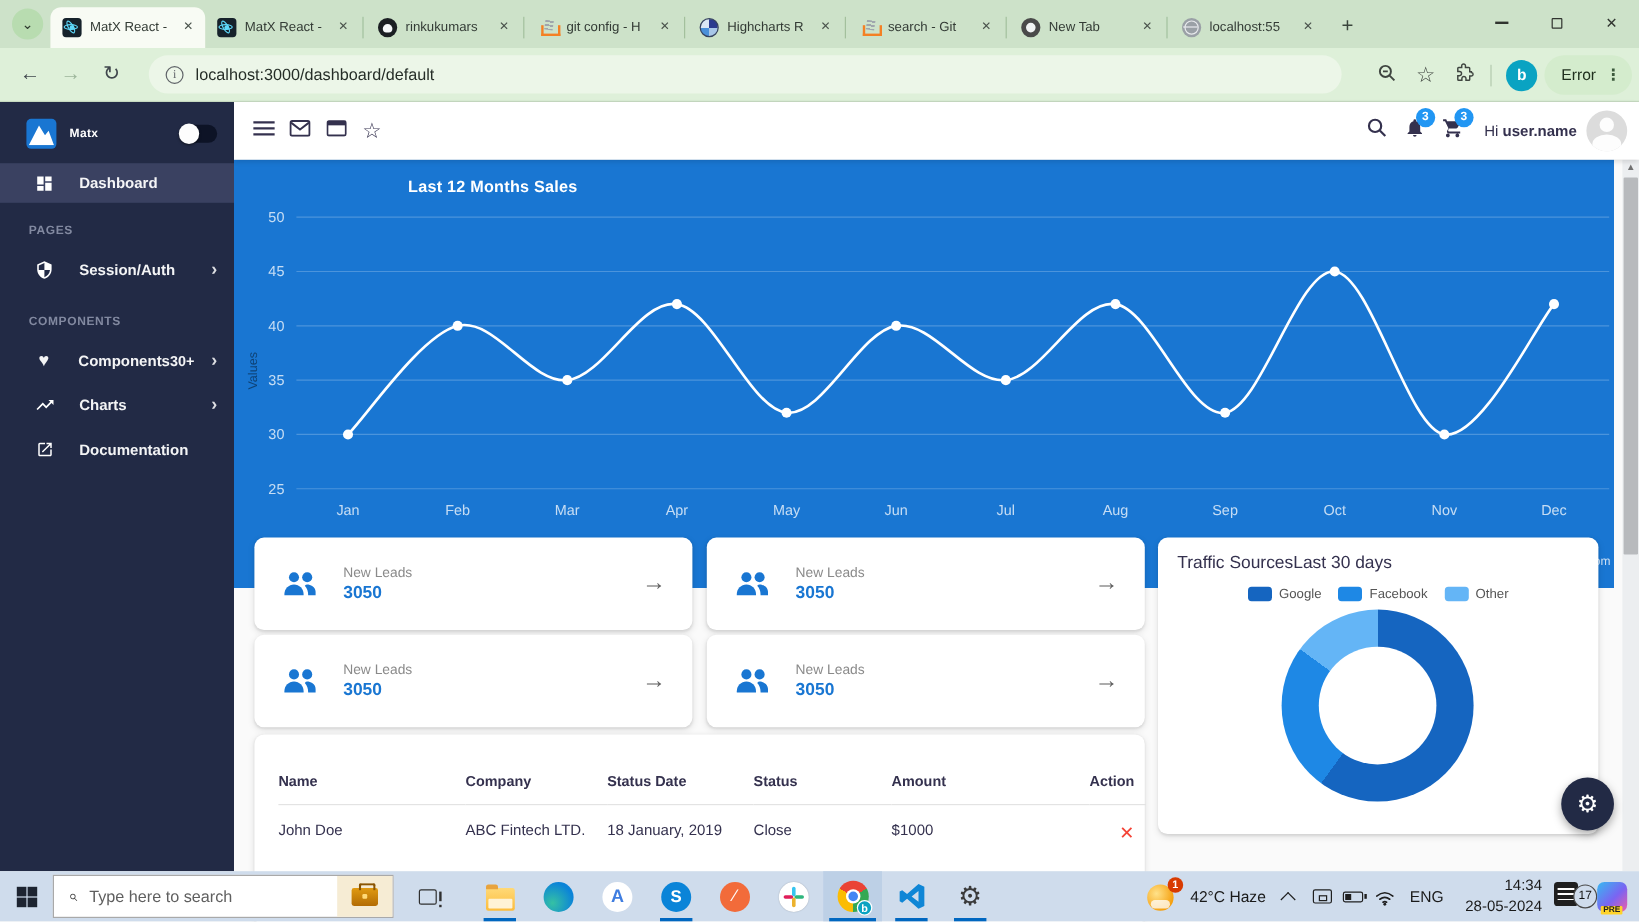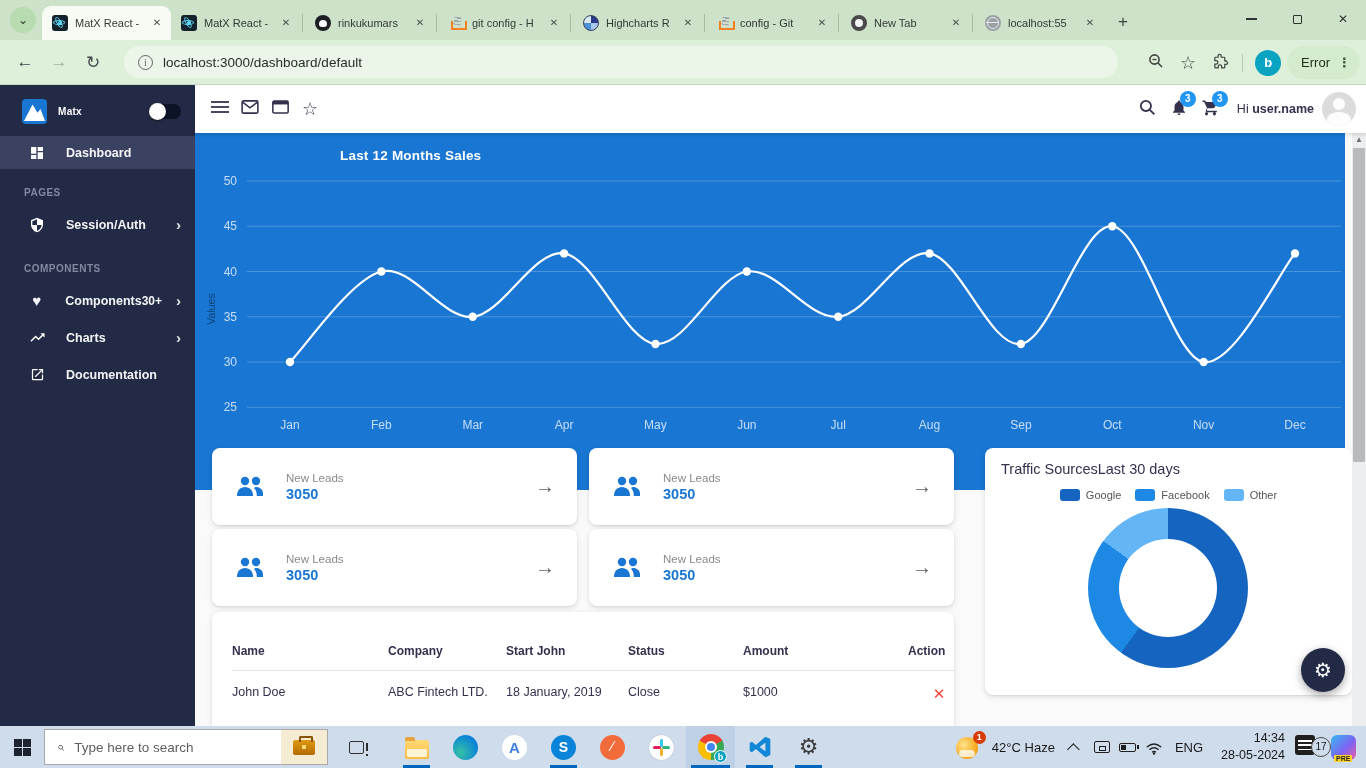"config - Git" span.tab-title { text: config -> search }
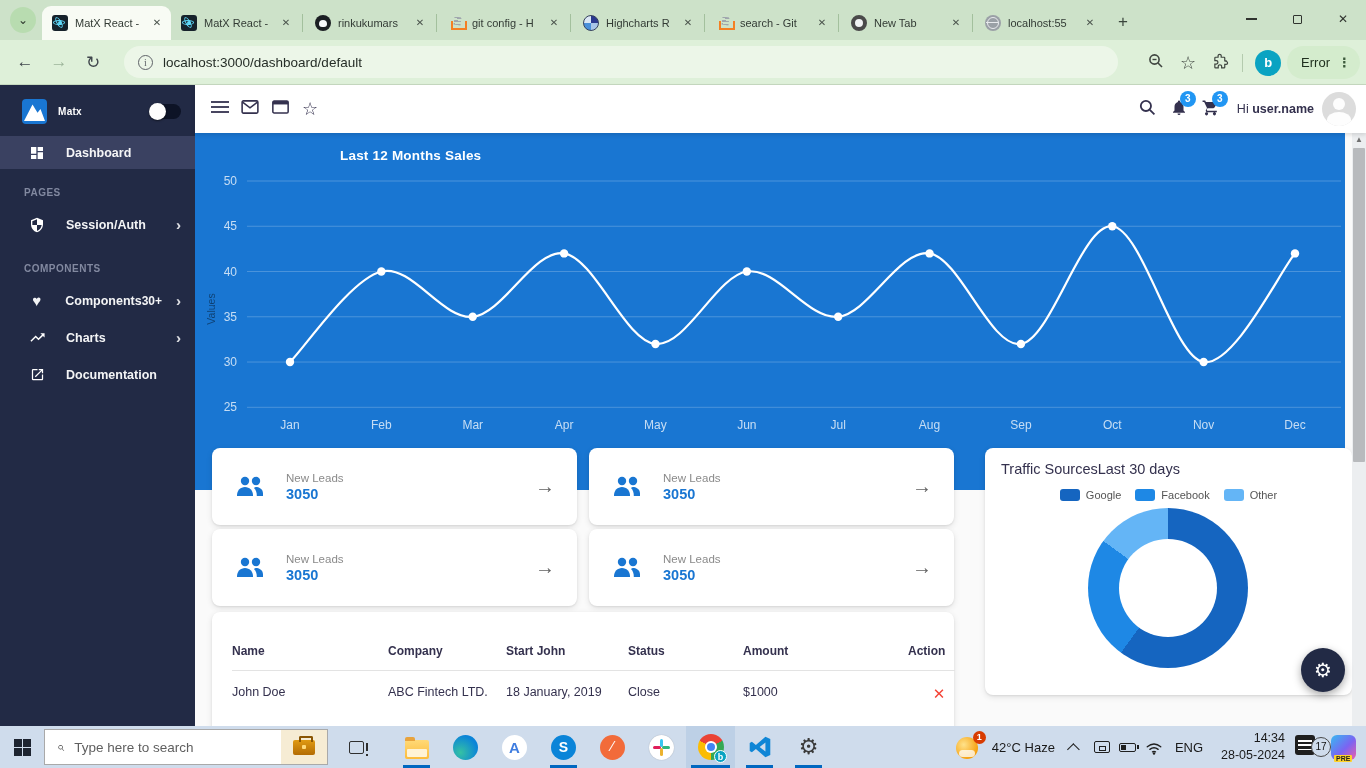"Traffic SourcesLast 30 days" .traffic-card { margin-left: 20px -> none }
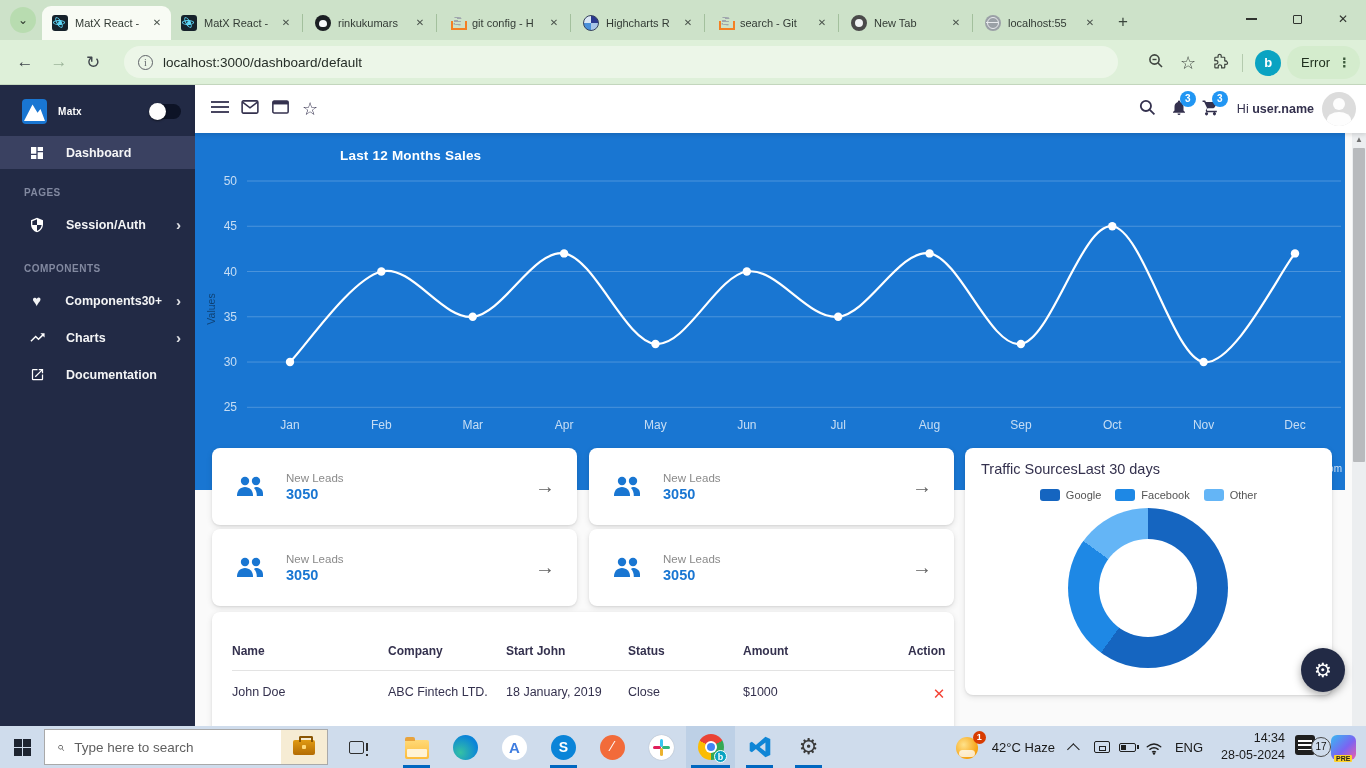"Start John" div.th { text: Start John -> Status Date }
